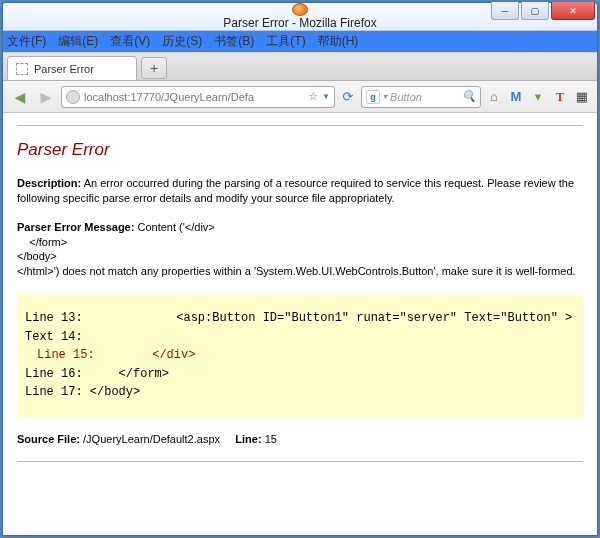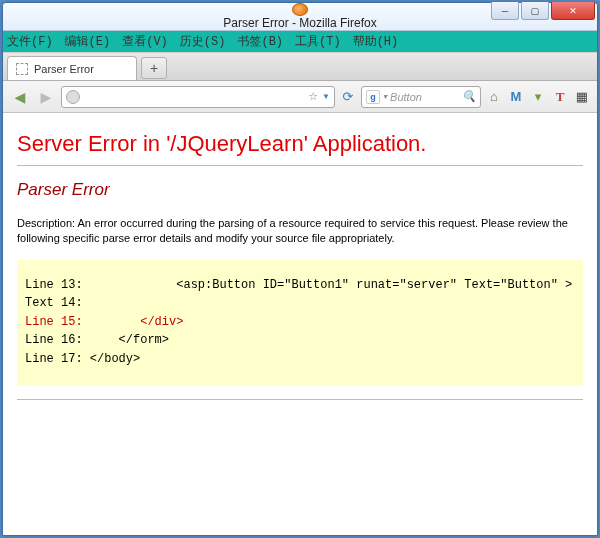"文件(F)" .menubar { background: #14b8a6 -> #3b82f6; font-family: Liberation Mono, monospace -> none }
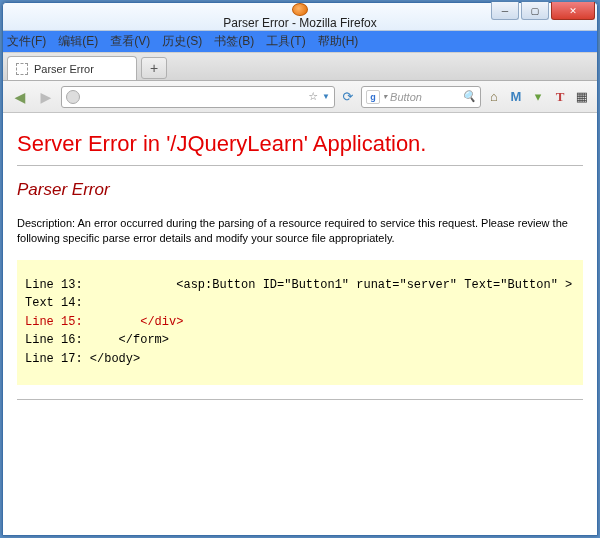"localhost:17770/JQueryLearn/Defa" span.urltext { html: none -> <span>localhost:17770/JQueryLearn/Defa</span> }
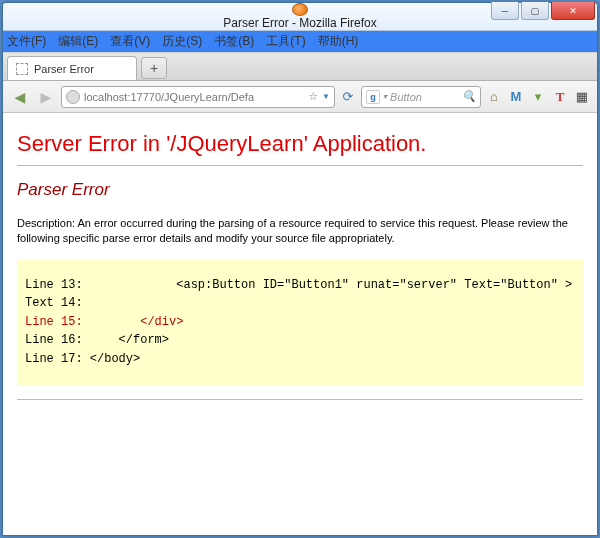"Server Error in '/JQueryLearn'" h1 { html: <h1>Server Error in '/JQueryLearn' Application.</h1> -> none }
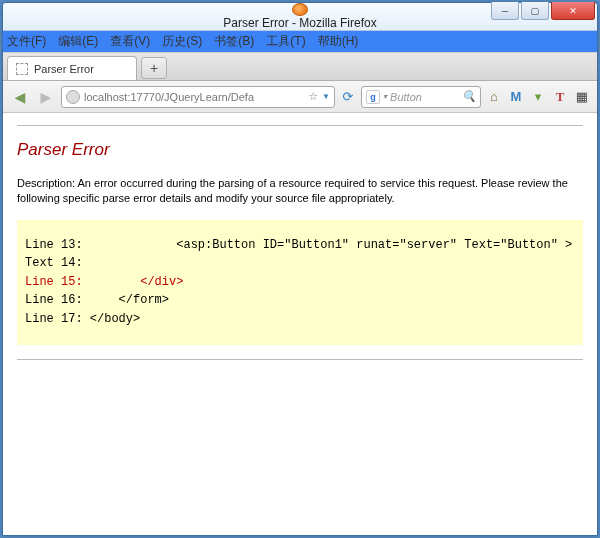"Description:" .content .blk b { font-weight: normal -> bold }
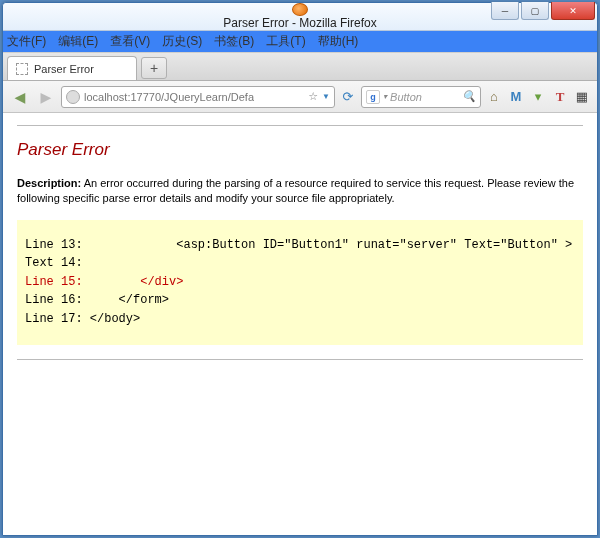"Parser Error Message: Content ('</div>" div.blk { html: none -> <div> <b>Parser Error Message:</b> <span>Content ('&lt;/div&gt; &lt;/form&gt; &lt;/body&gt; &lt;/html&gt;') does not match any properties within a 'System.Web.UI.WebControls.Button', make sure it is well-formed.</span> </div> }
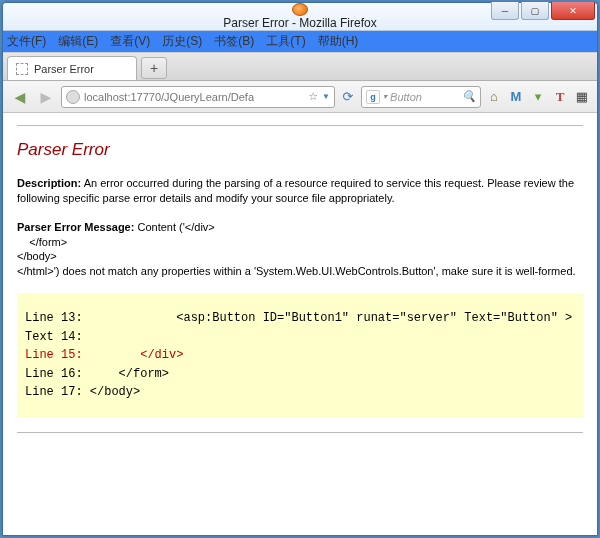"Line 15: </div>" .srcbox .err { margin-left: none -> 12px }
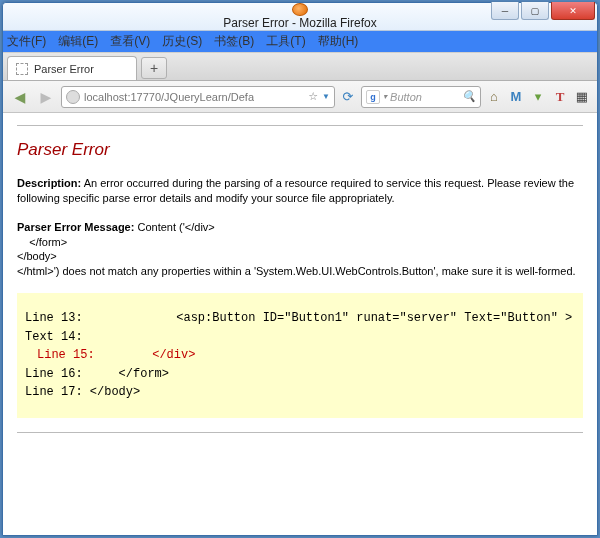"Source File: /JQueryLearn/Default2.aspx" div.blk { html: none -> <div> <b>Source File:</b> <span>/JQueryLearn/Default2.aspx</span> &nbsp;&nbsp;&nbsp; <b>Line:</b> <span>15</span> </div> }
